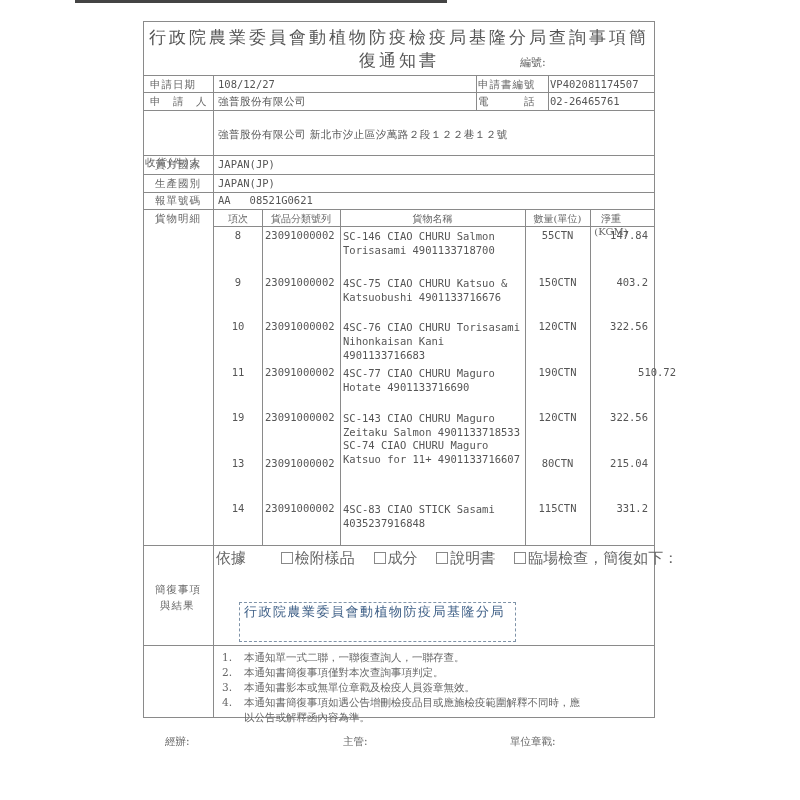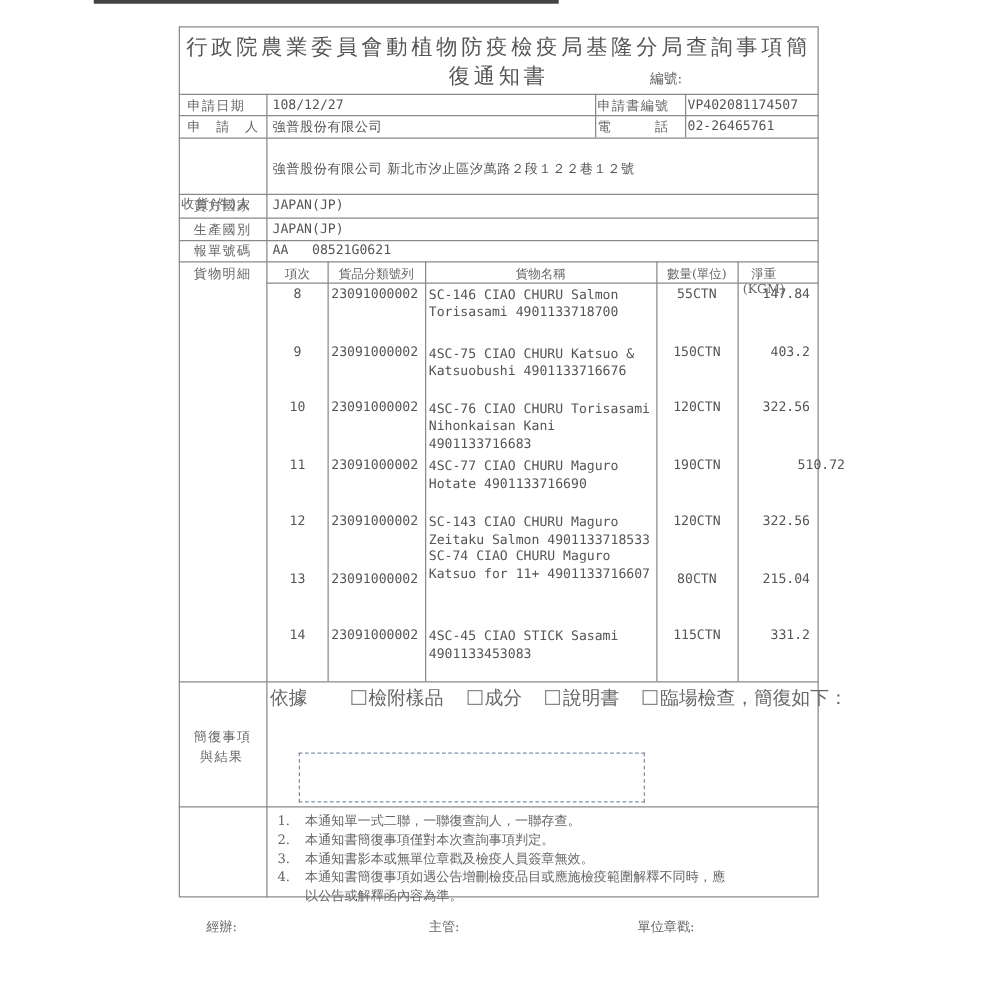"12" div.cell { text: 12 -> 19 }
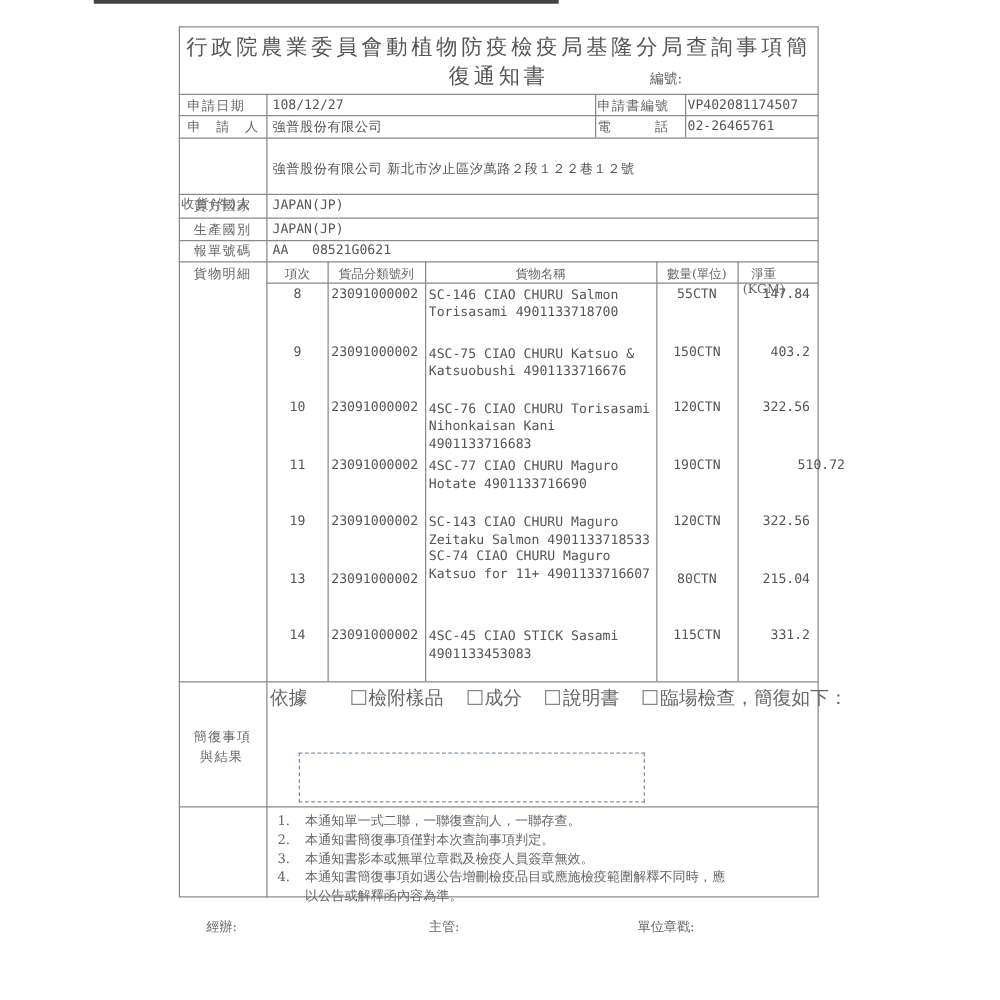"4SC-45 CIAO STICK Sasami 4901133453083" div.name { text: 4SC-45 CIAO STICK Sasami 4901133453083 -> 4SC-83 CIAO STICK Sasami 4035237916848 }
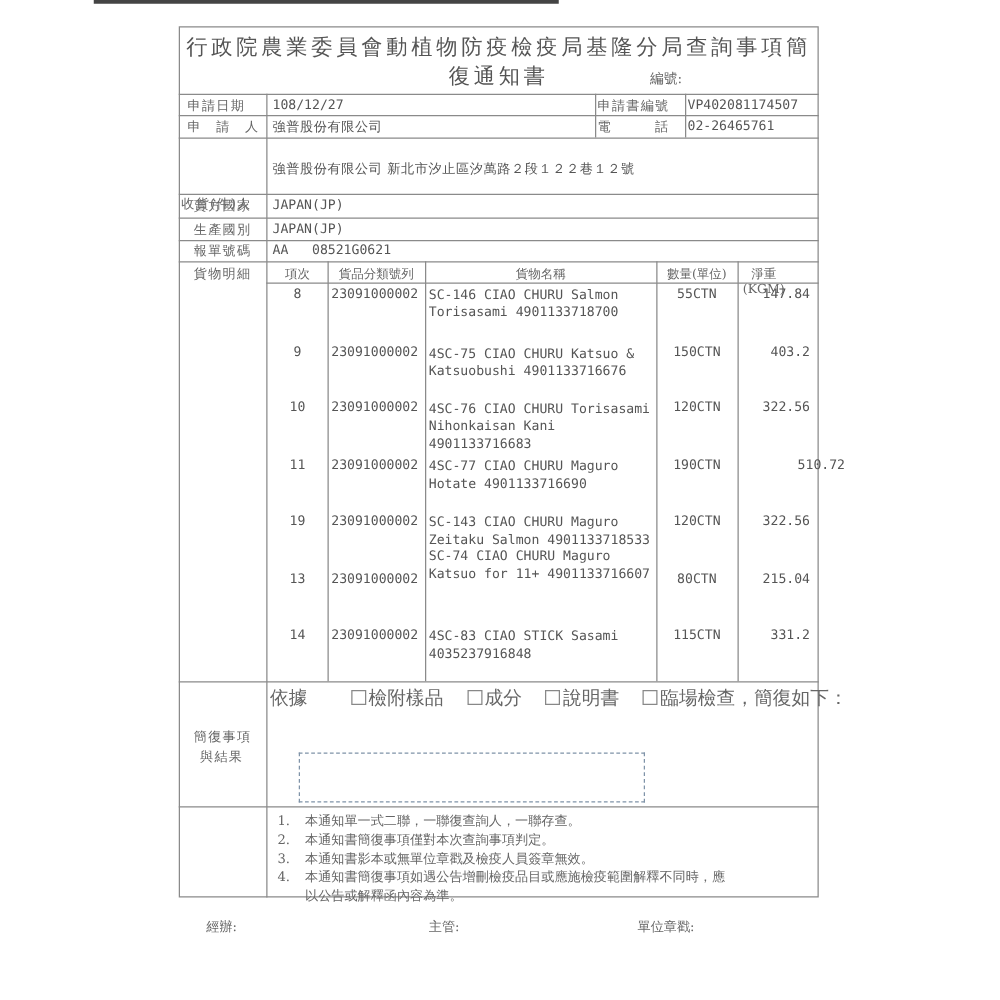"行政院農業委員會動植物防疫局基隆分局" div { html: none -> <div>行政院農業委員會動植物防疫局基隆分局</div> }
